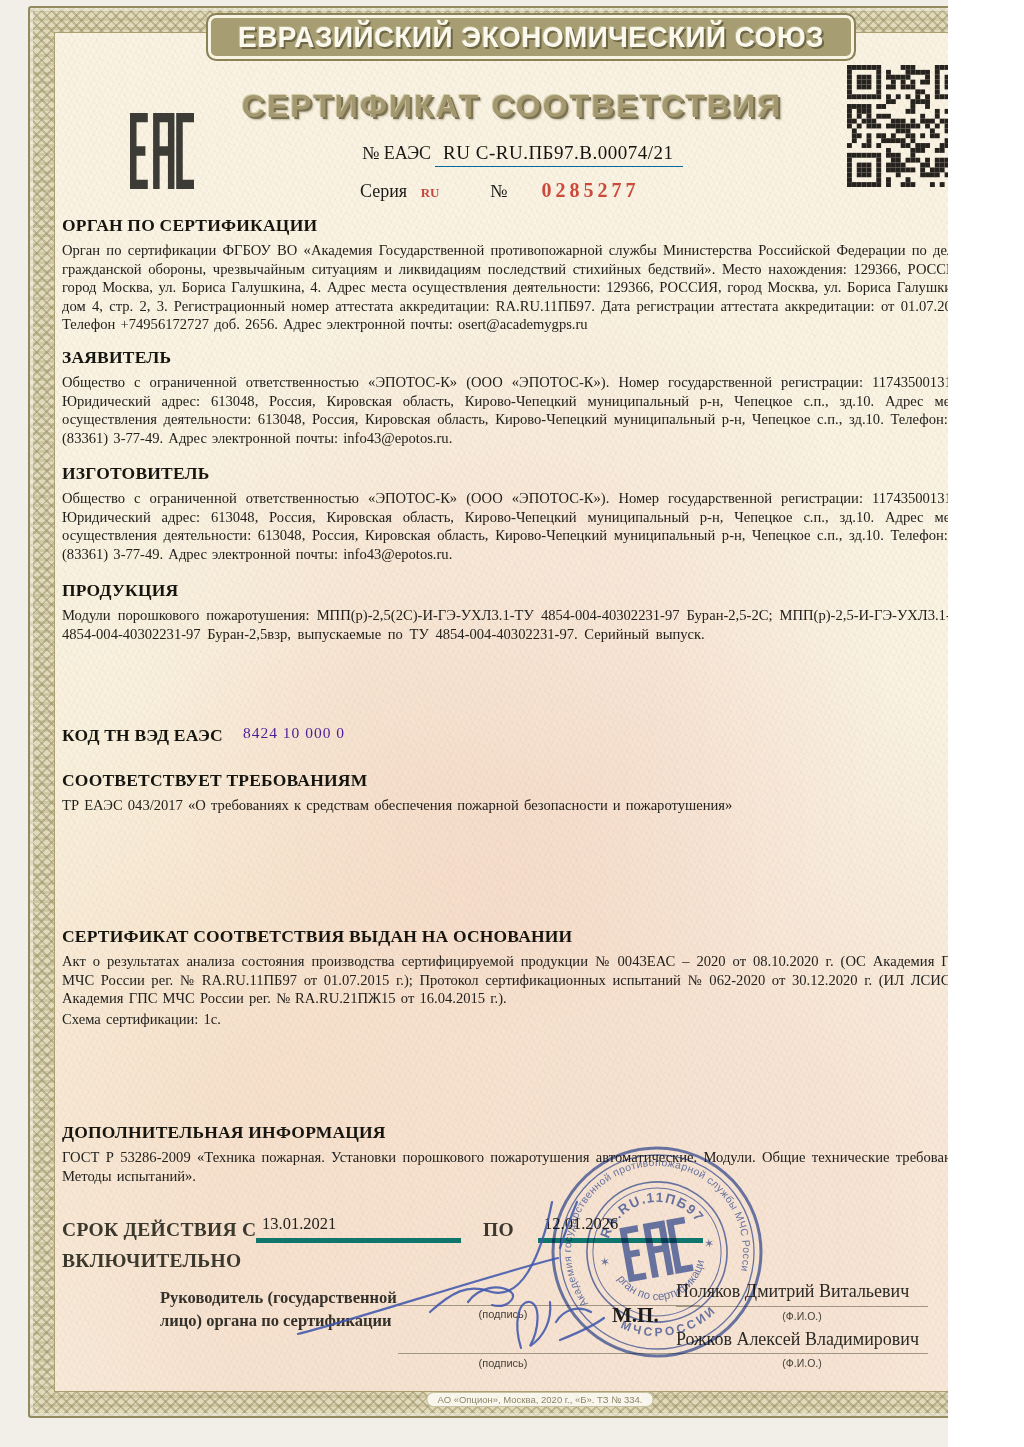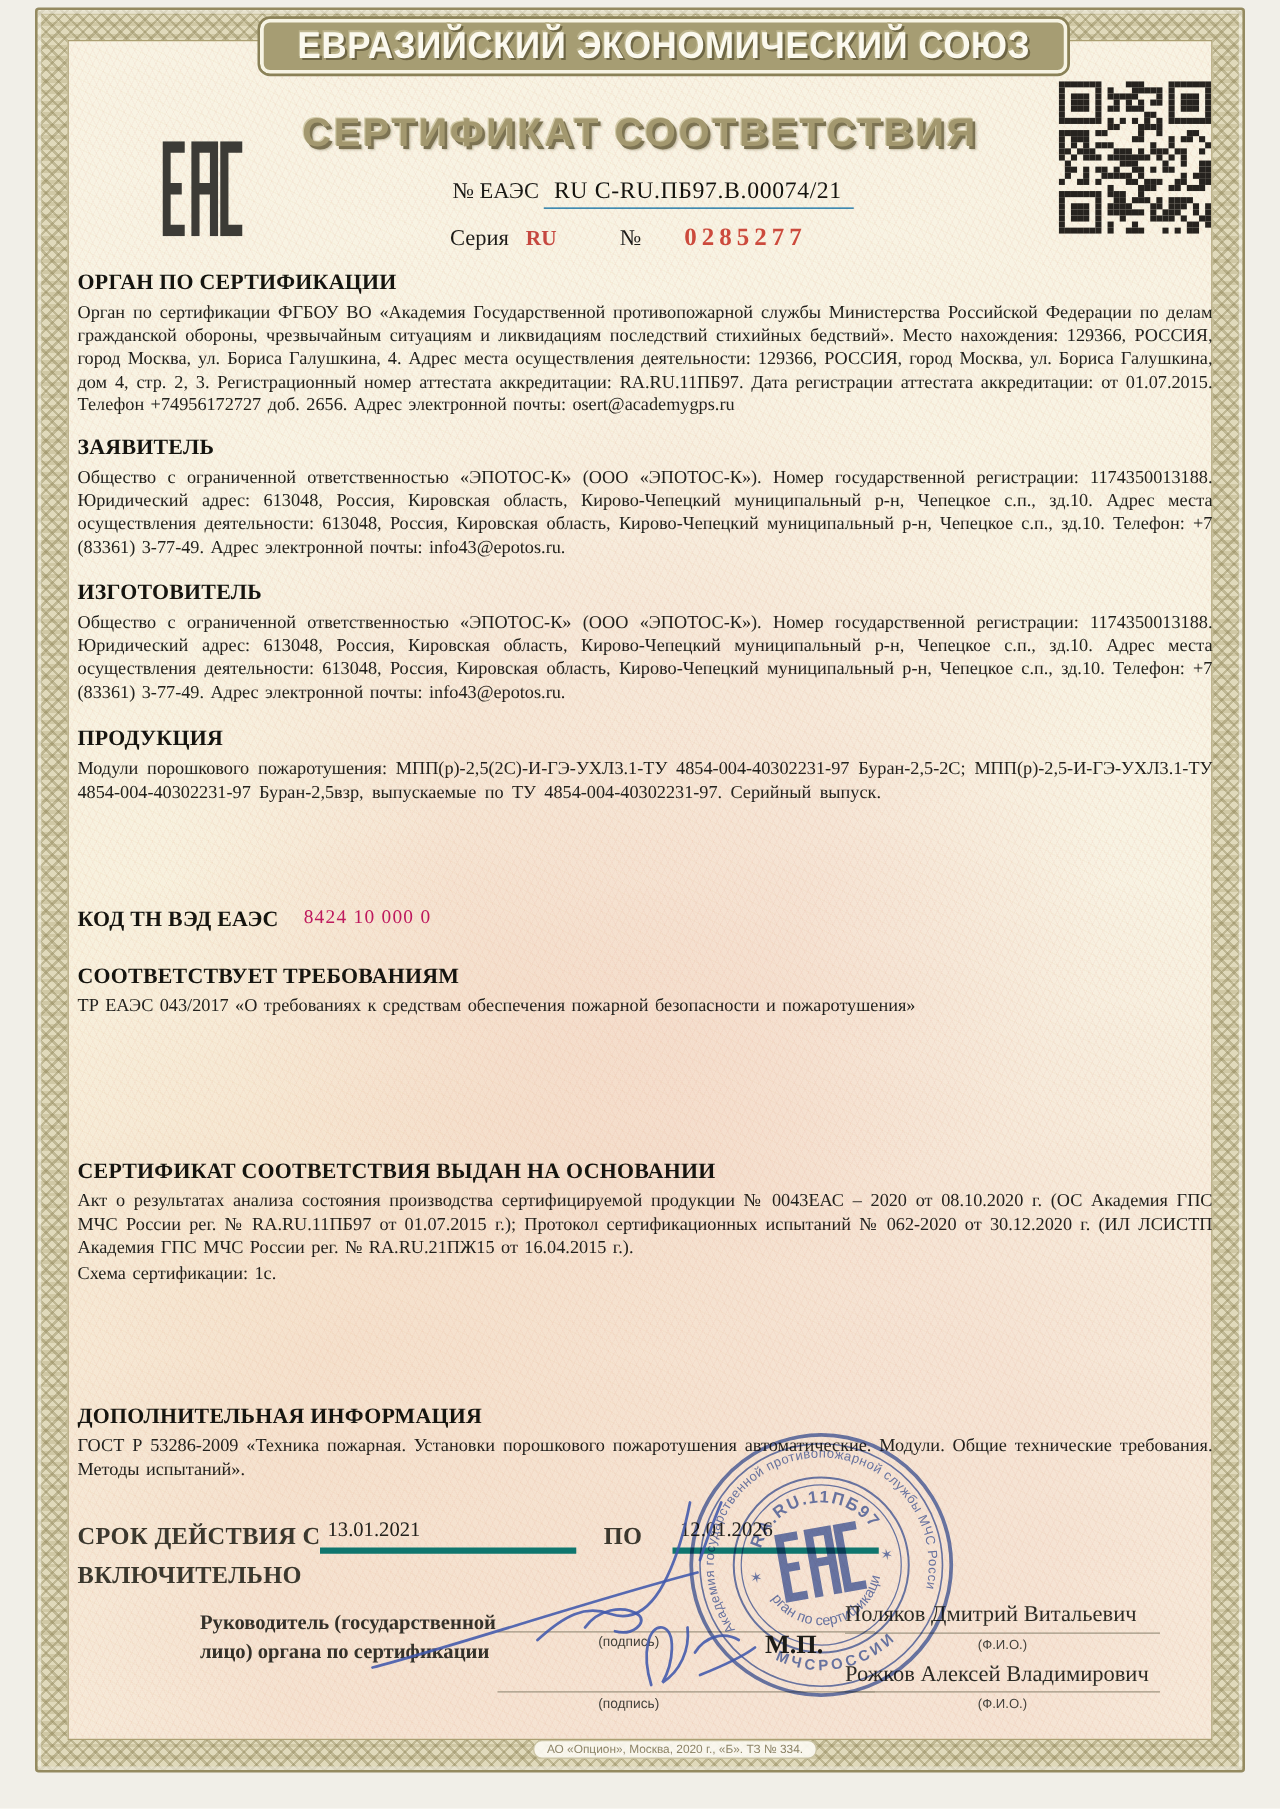"ЕВРАЗИЙСКИЙ ЭКОНОМИЧЕСКИЙ СОЮЗ" .page { width: 1024px -> 948px }
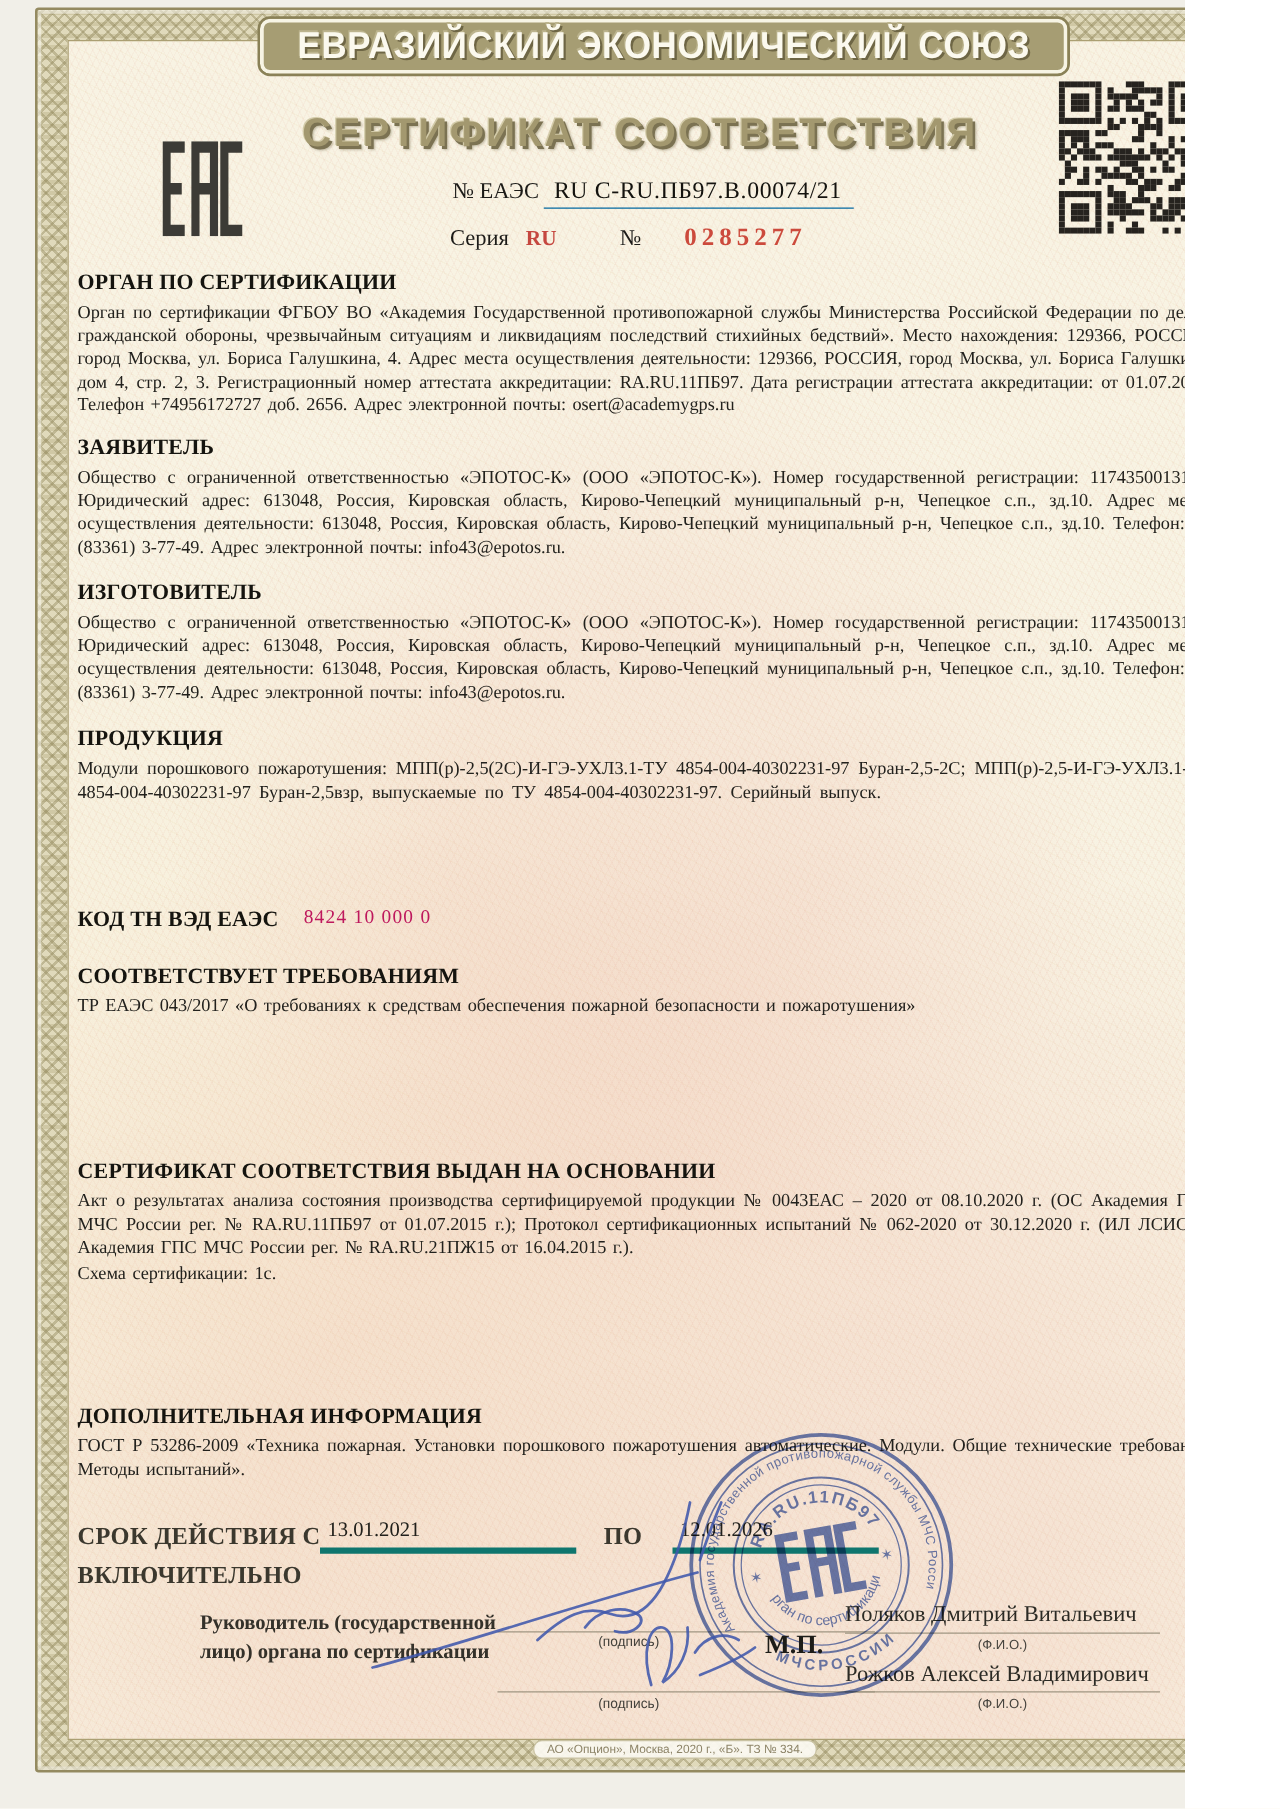"RU" .series .s-val { font-size: 17px -> 13px }
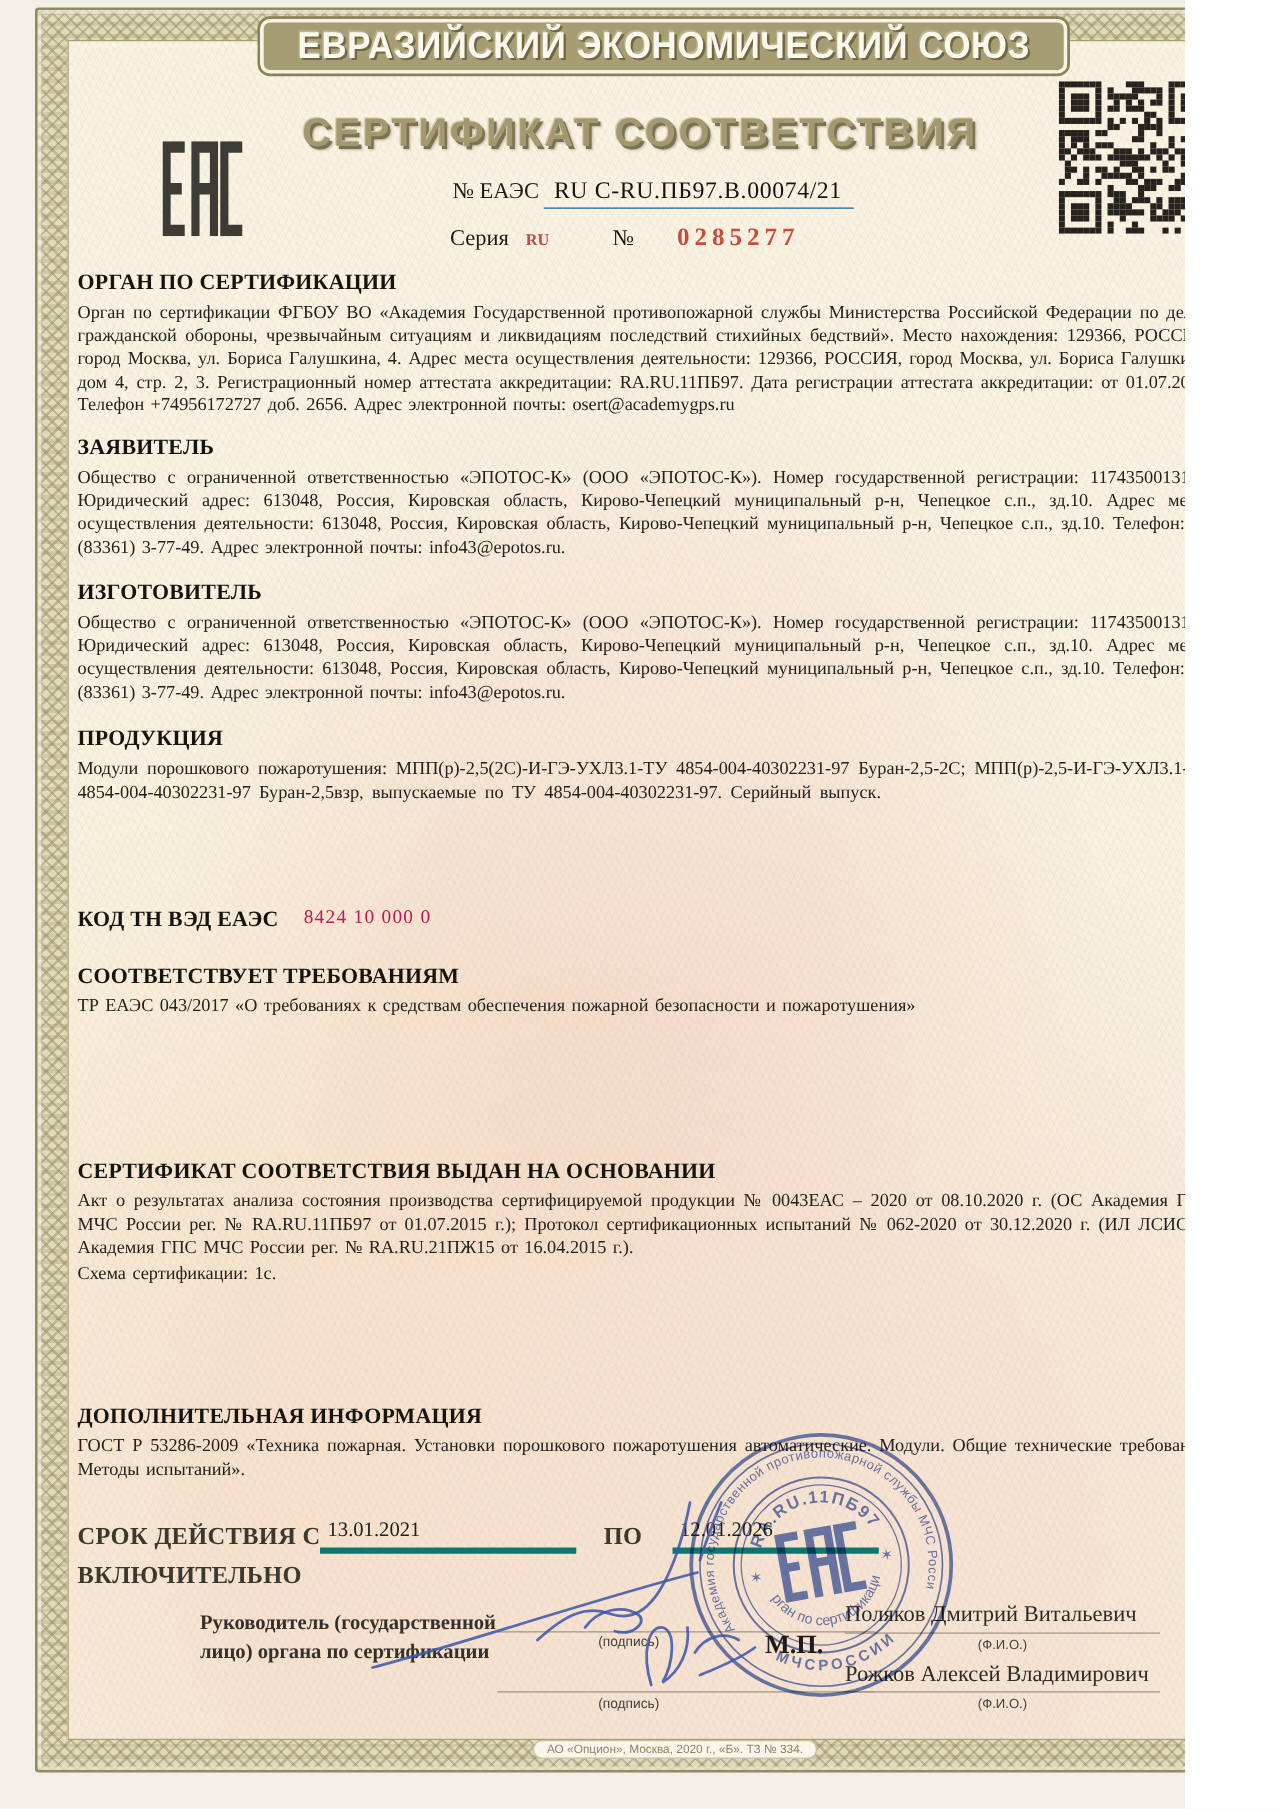"8424 10 000 0" .inline-val { color: #be185d -> #4c1d95 }
